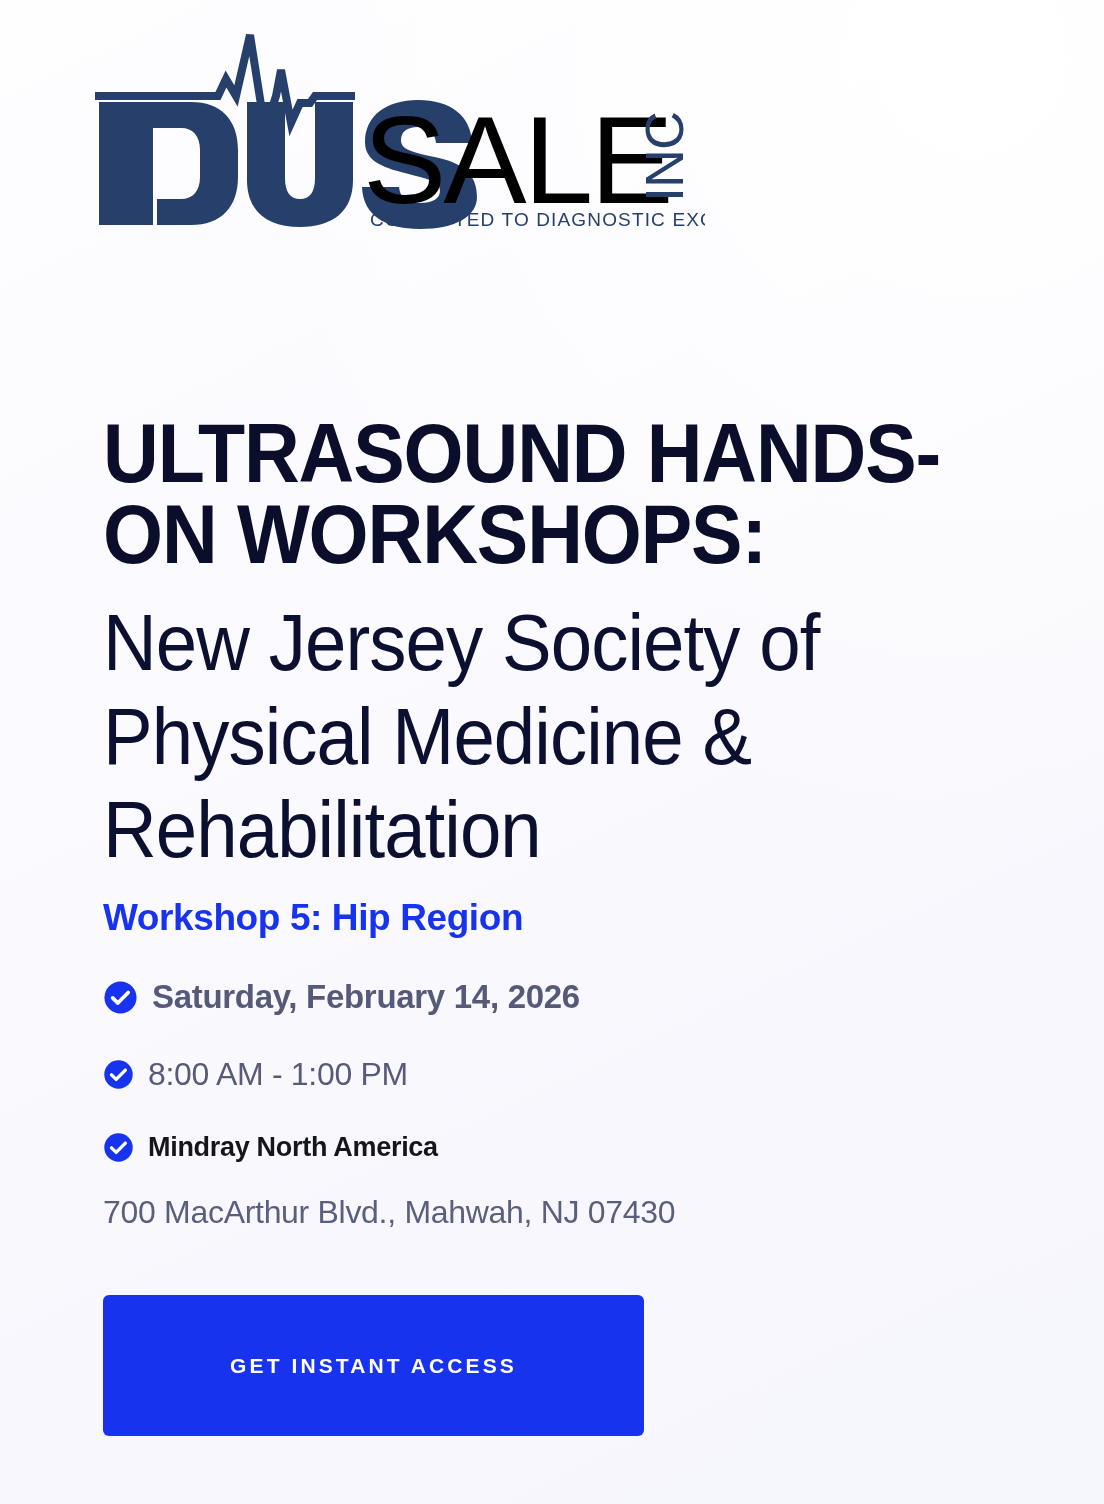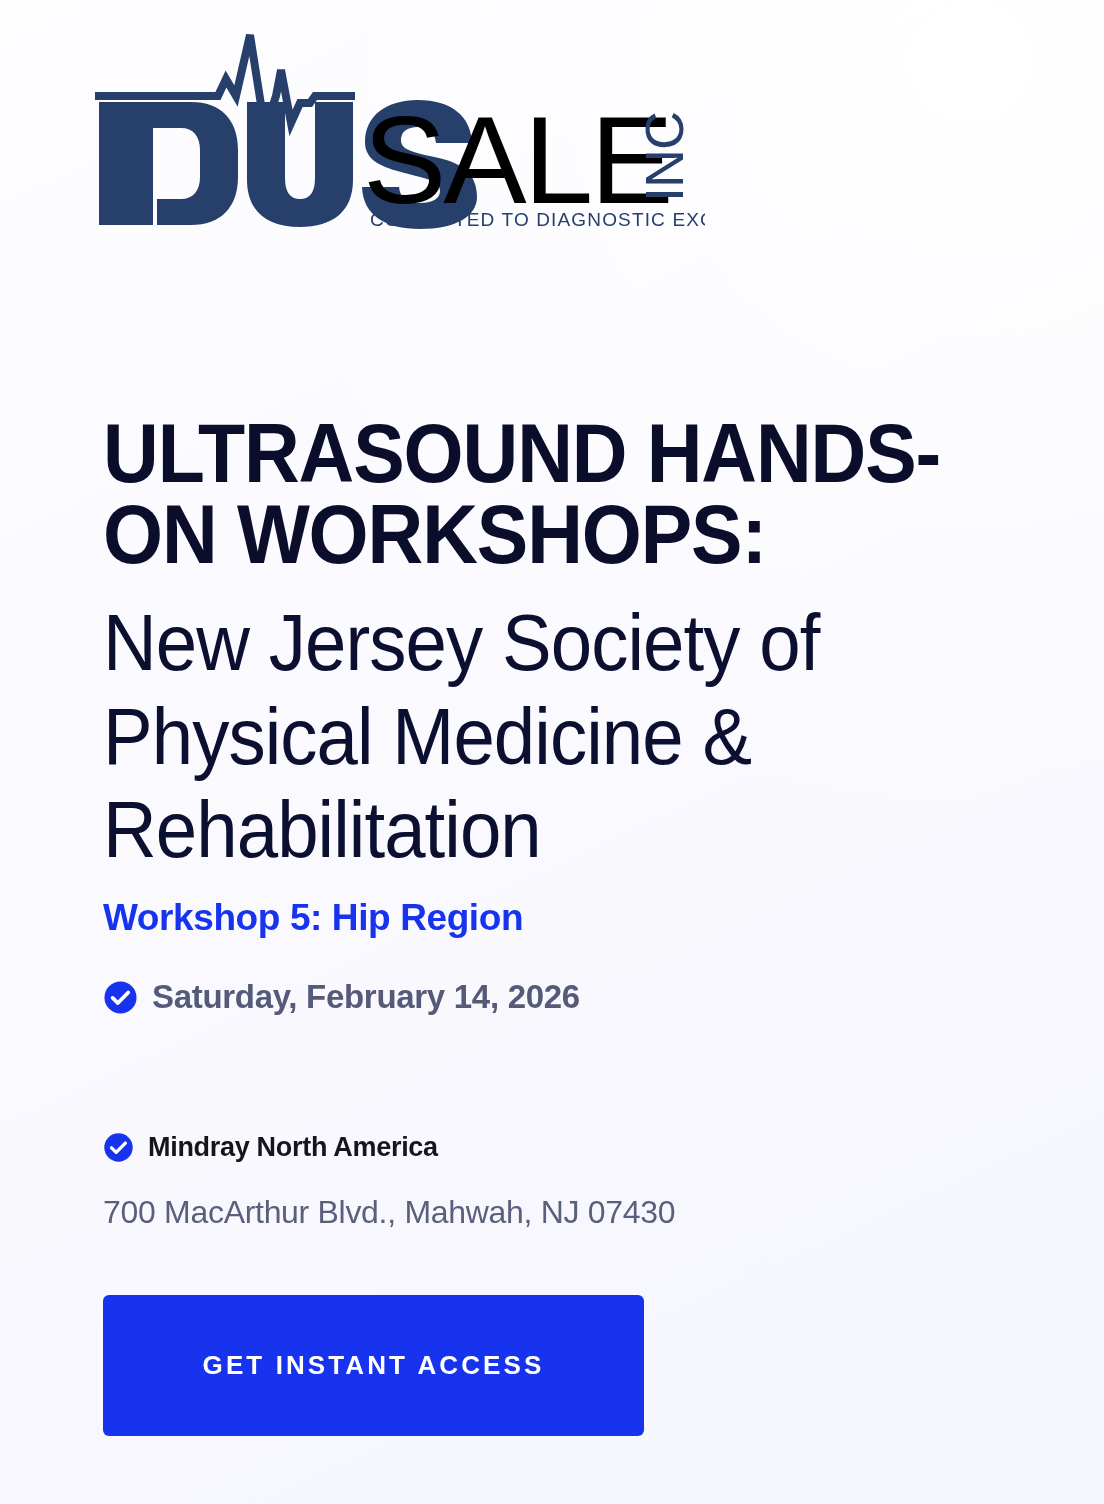"8:00 AM - 1:00 PM" div.detail { html: none -> <div> <svg> <circle></circle> <path></path> </svg> <span>8:00 AM - 1:00 PM</span> </div> }
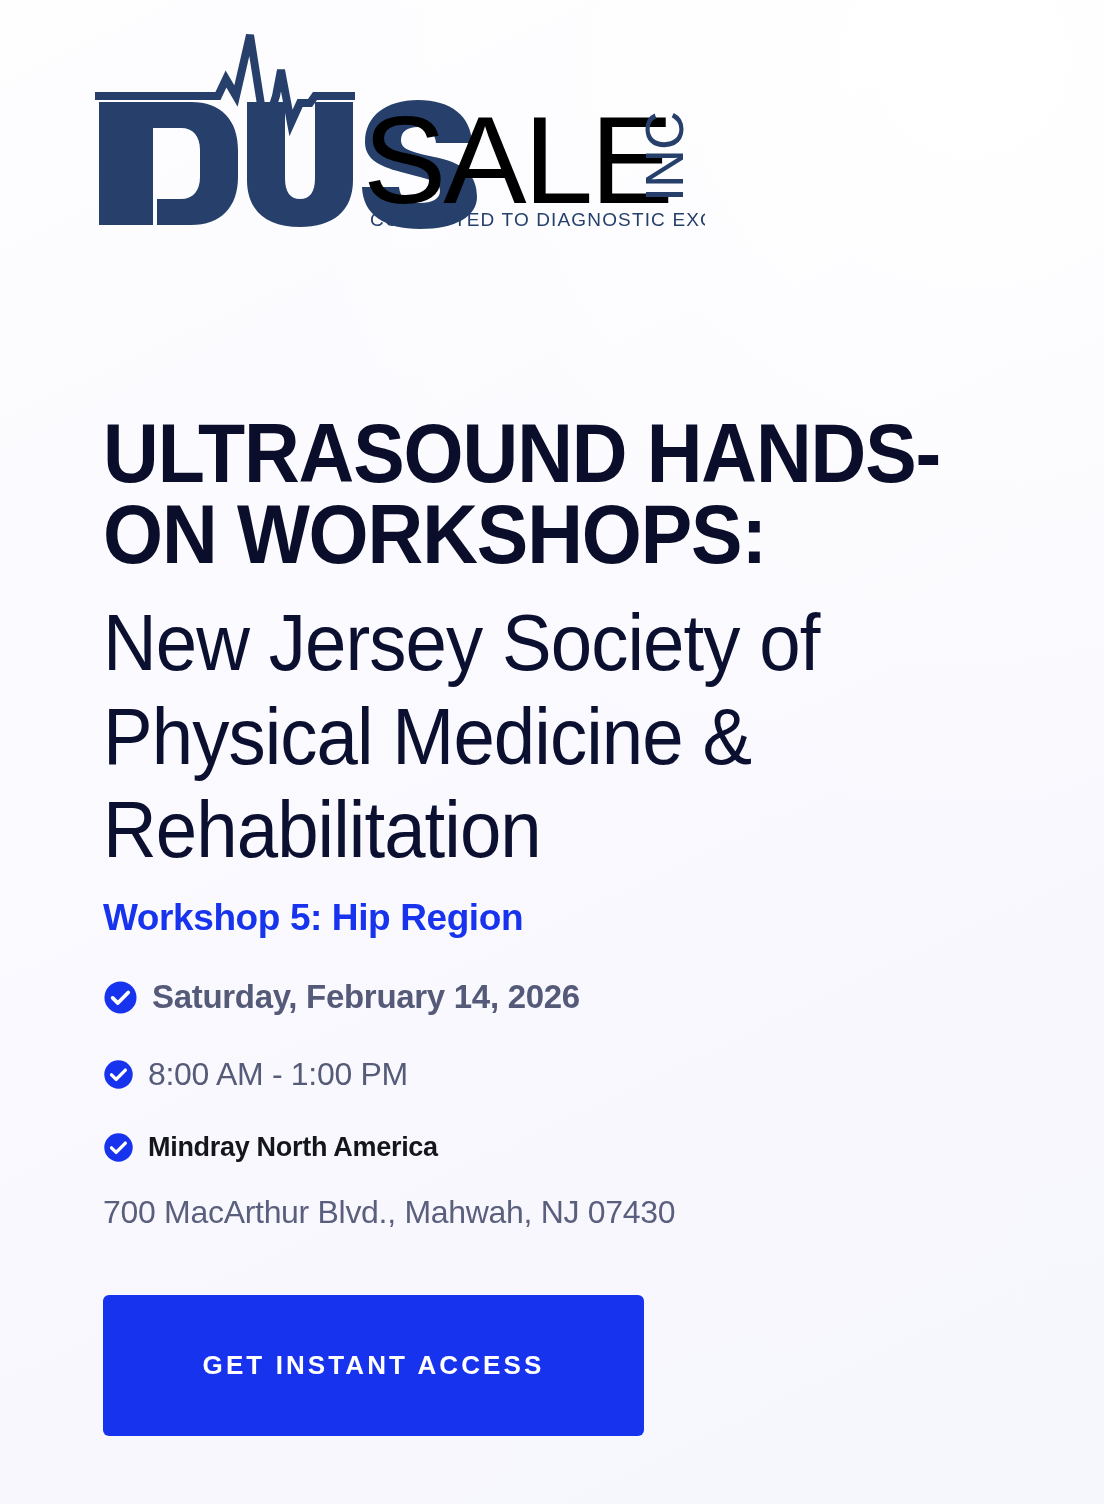"GET INSTANT ACCESS" .cta { font-size: 26px -> 21px }
